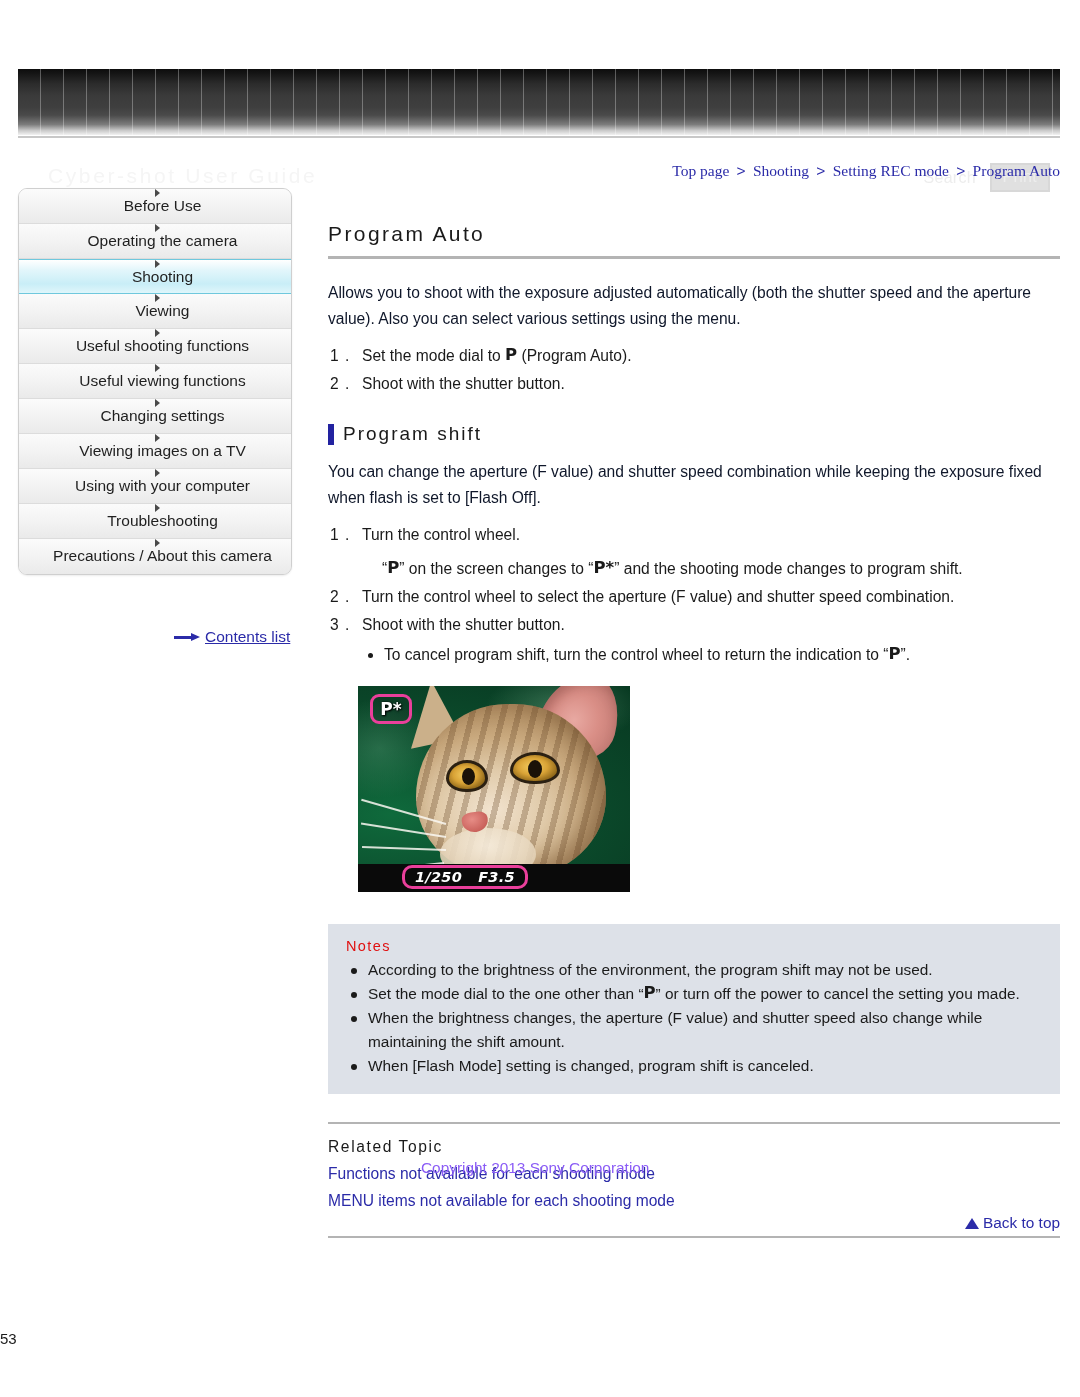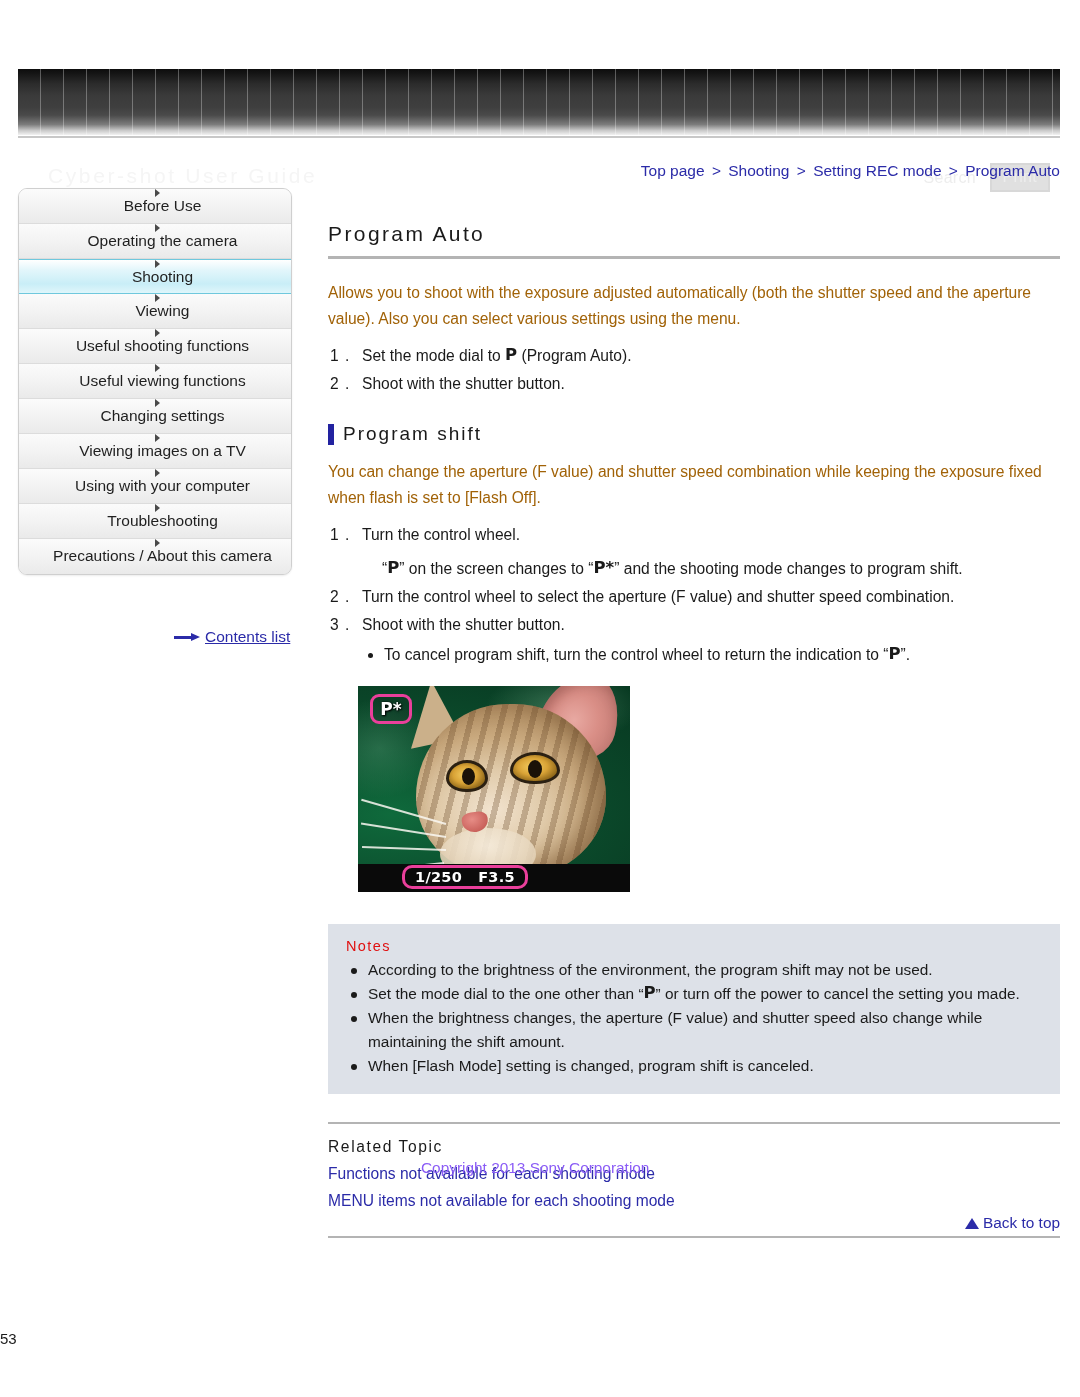"Top page" .breadcrumb .crumb-link { font-family: none -> Liberation Serif, serif }
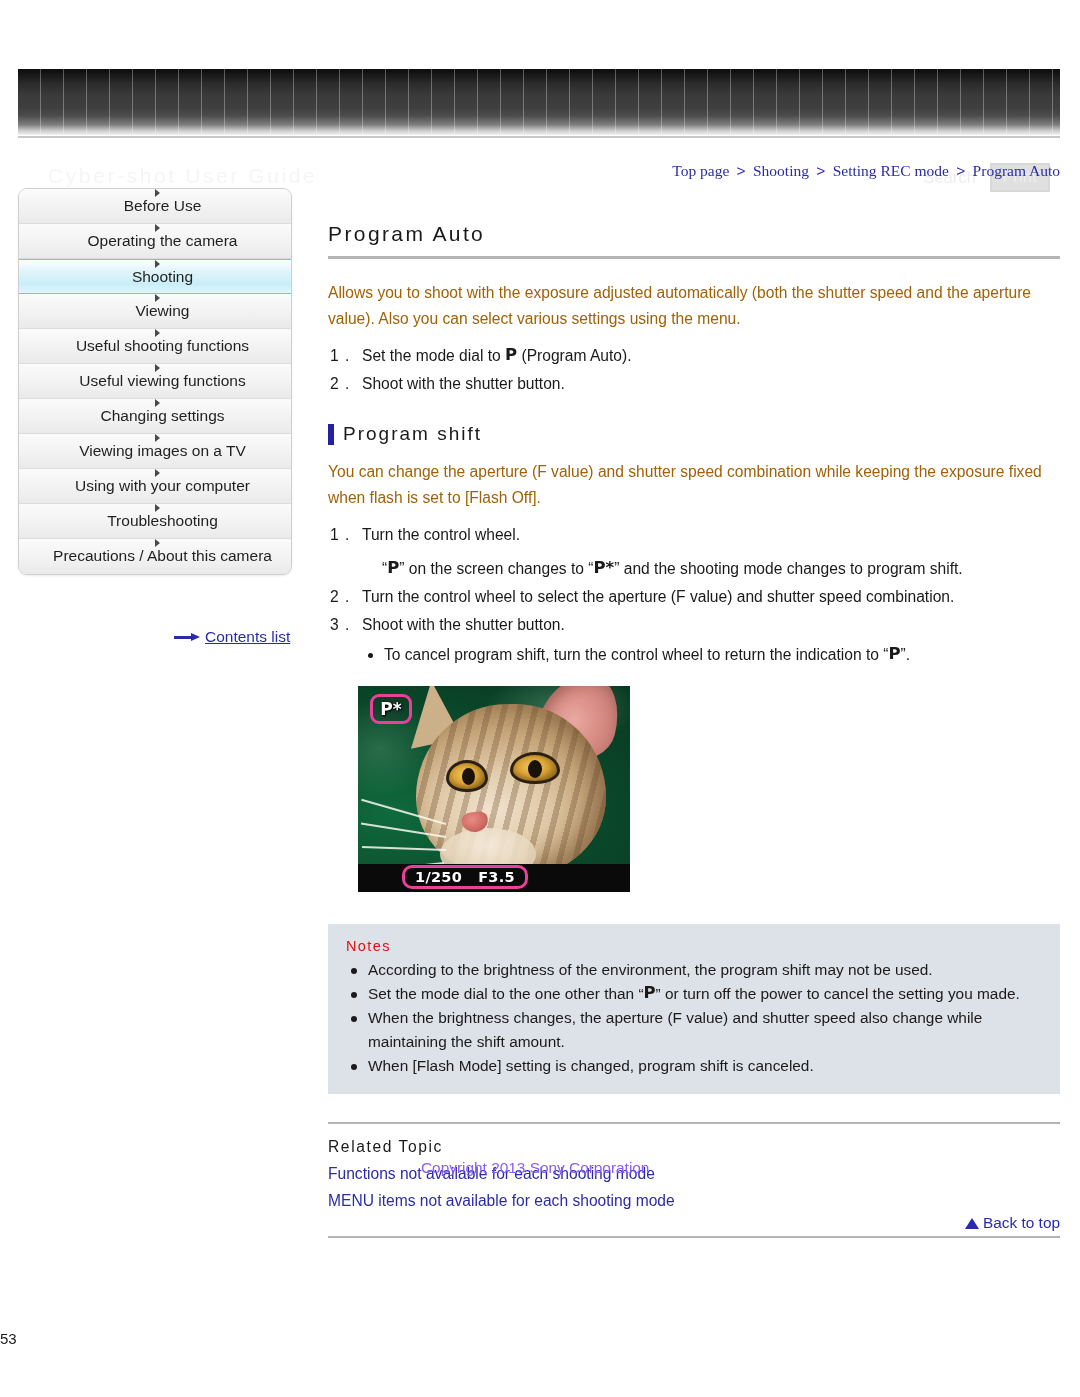"Allows you to shoot with" .body-text { color: #a16207 -> #0f172a }
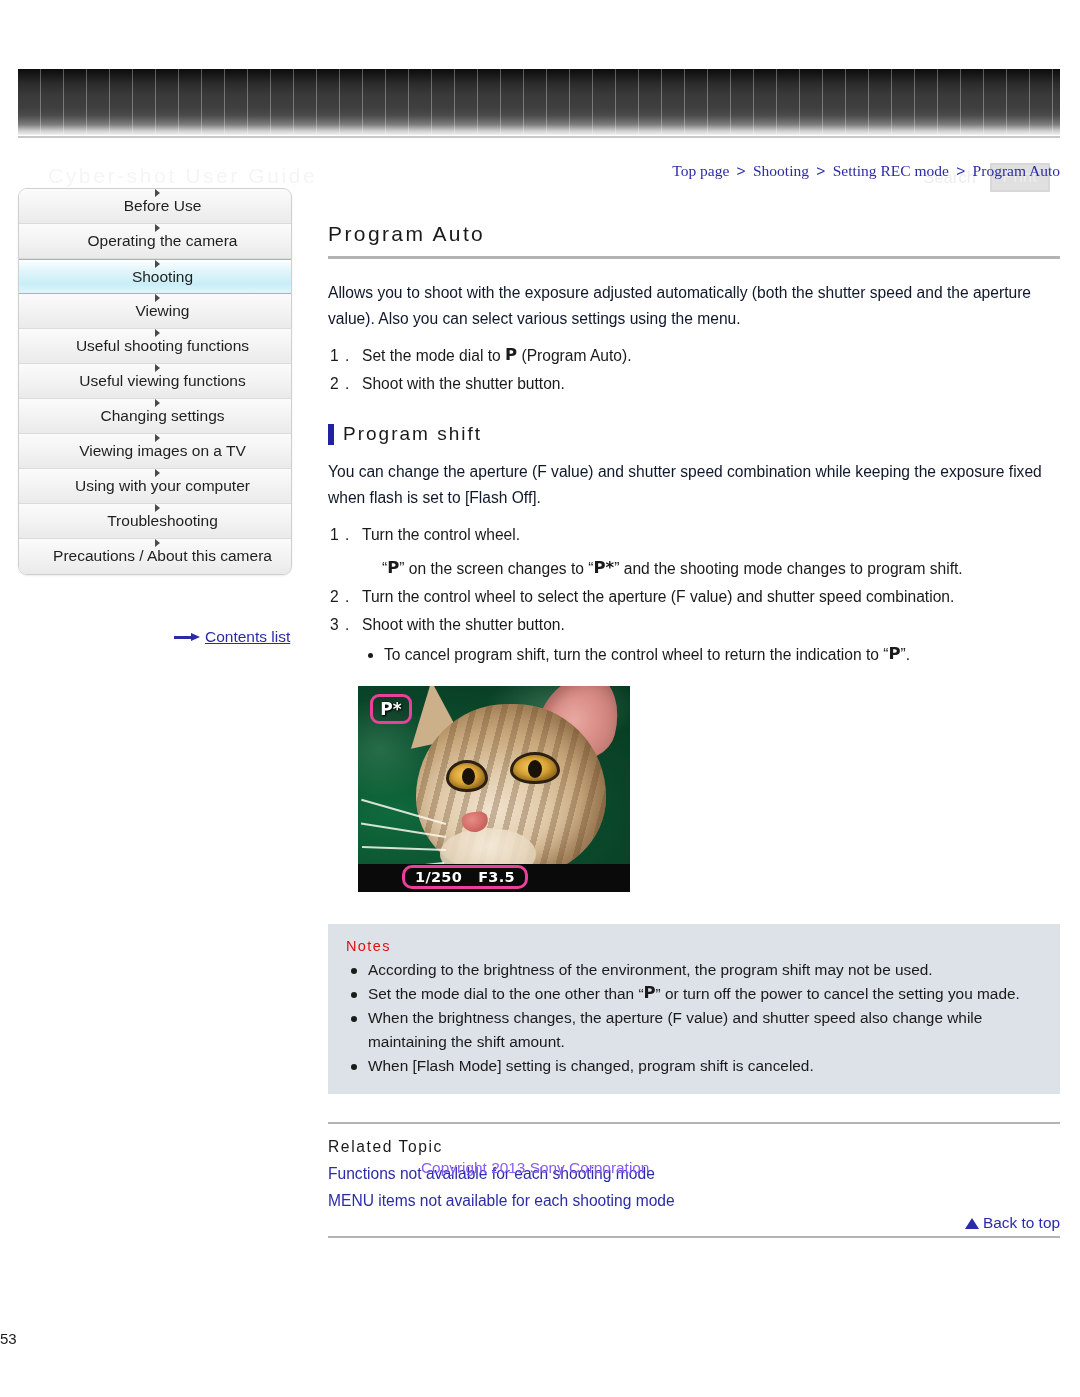"1/250" .badge-exif span { font-style: none -> italic }
